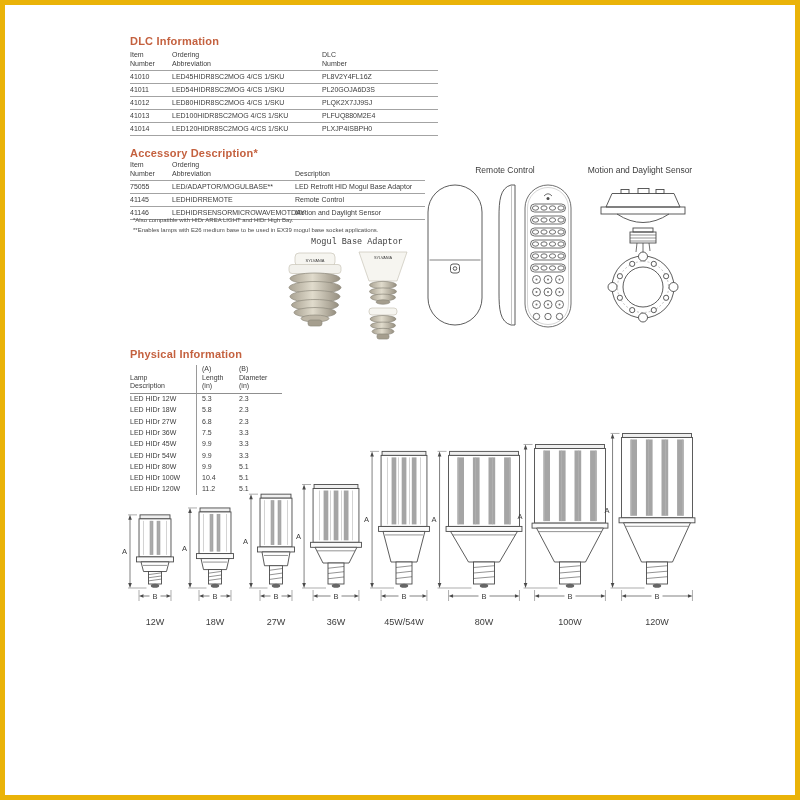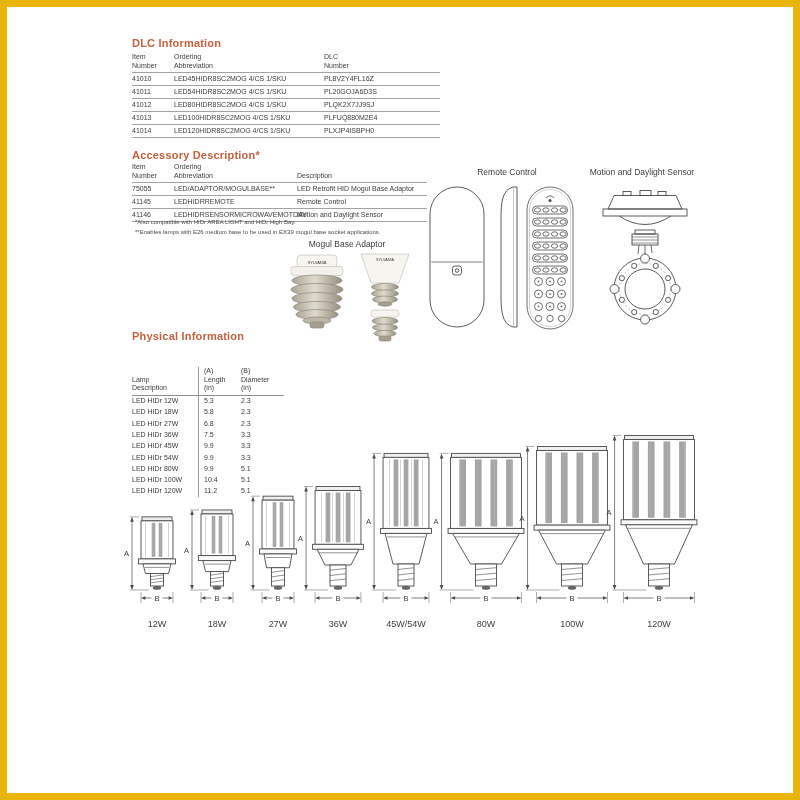"DLC Information" .page { border: 7px solid #eab308 -> 5px solid #eab308 }
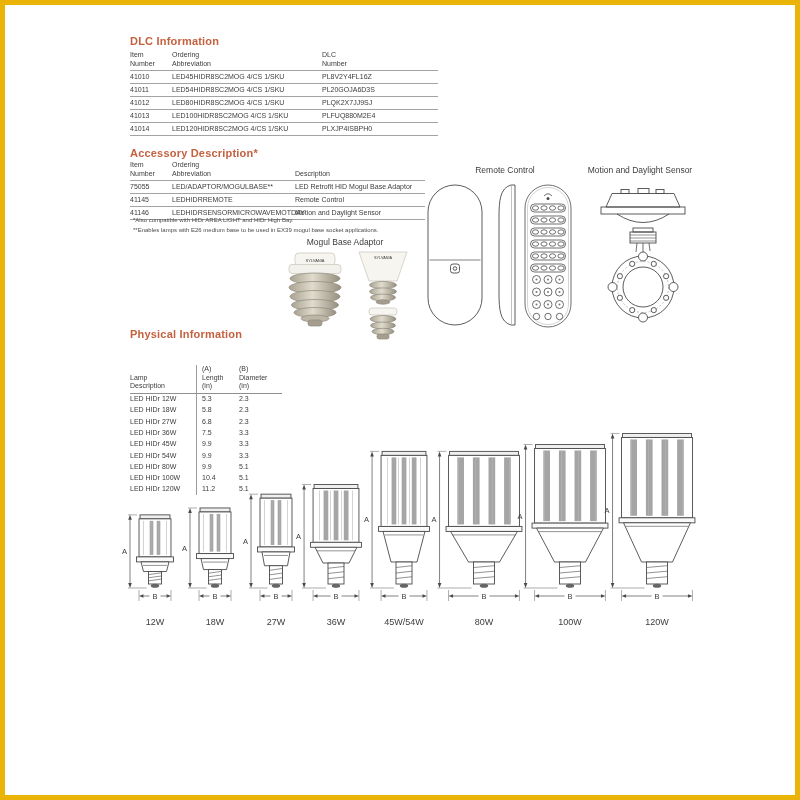"Mogul Base Adaptor" #mogul-label { font-family: none -> Liberation Mono, monospace; left: 278px -> 290px }
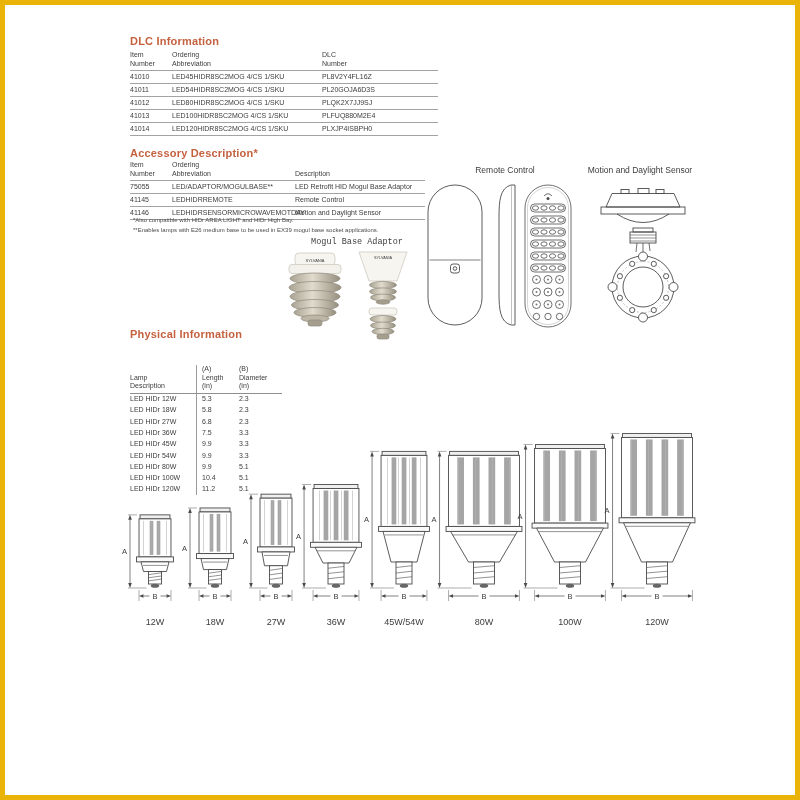"Physical Information" #phys-title { top: 323px -> 343px }
